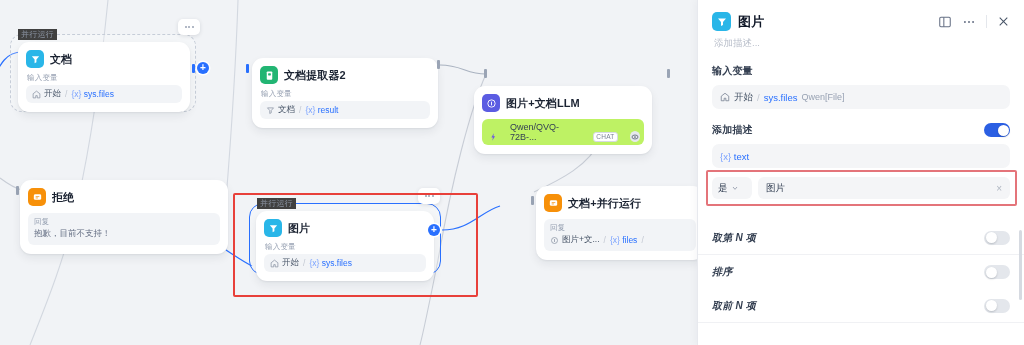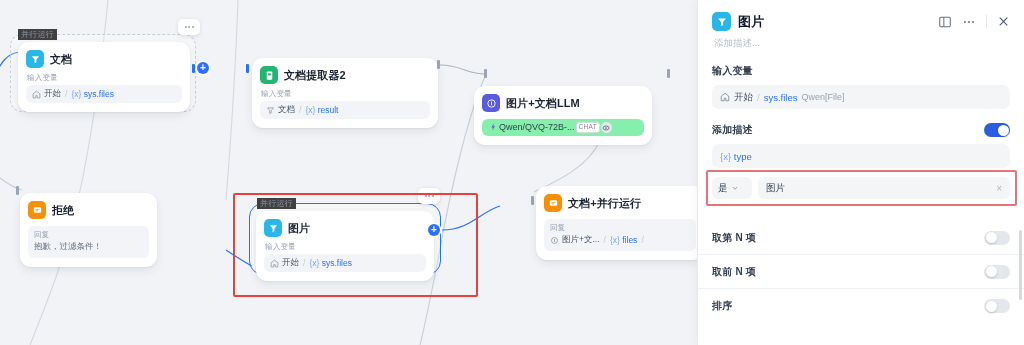"Qwen/QVQ-72B-..." .model-row { align-items: flex-start -> flex-end; background: #86efac -> #bef264; gap: 1px -> 12px }
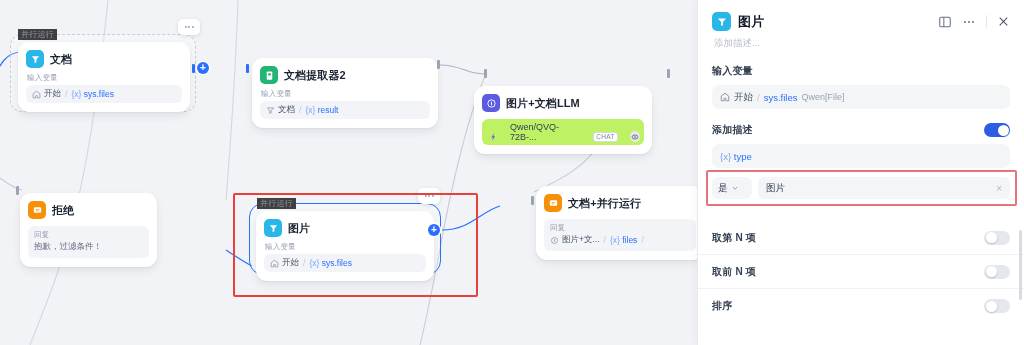"type" span { text: type -> text }
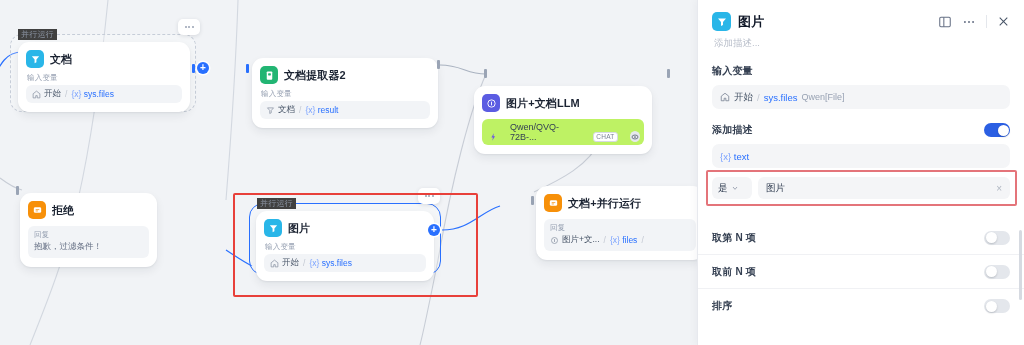"拒绝" div.node { top: 193px -> 180px; width: 137px -> 208px }
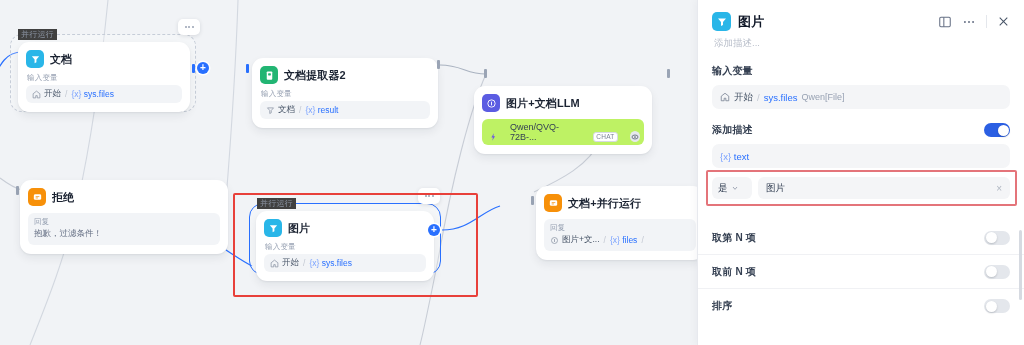"抱歉，过滤条件！" div.ans-text { text: 过滤条件 -> 目前不支持 }
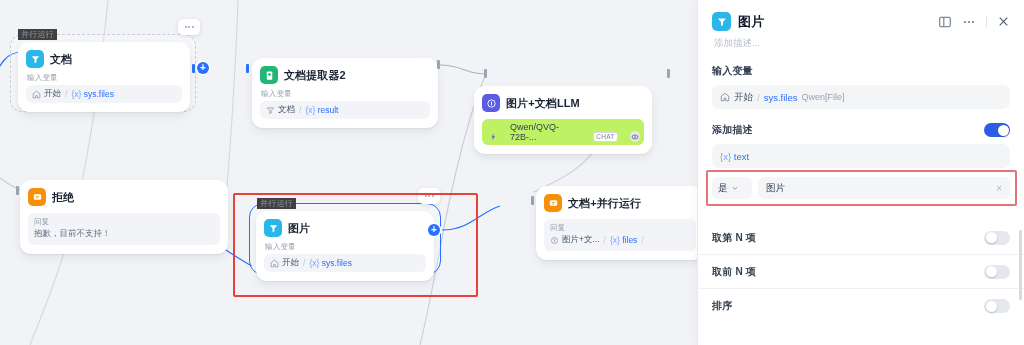"取第 N 项" div { font-style: none -> italic }
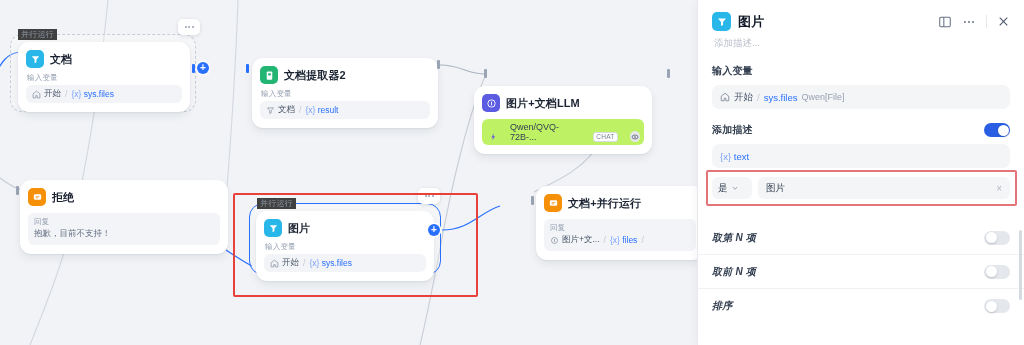"取前 N 项" div.opt-row { order: before "排序" -> after "排序" }
